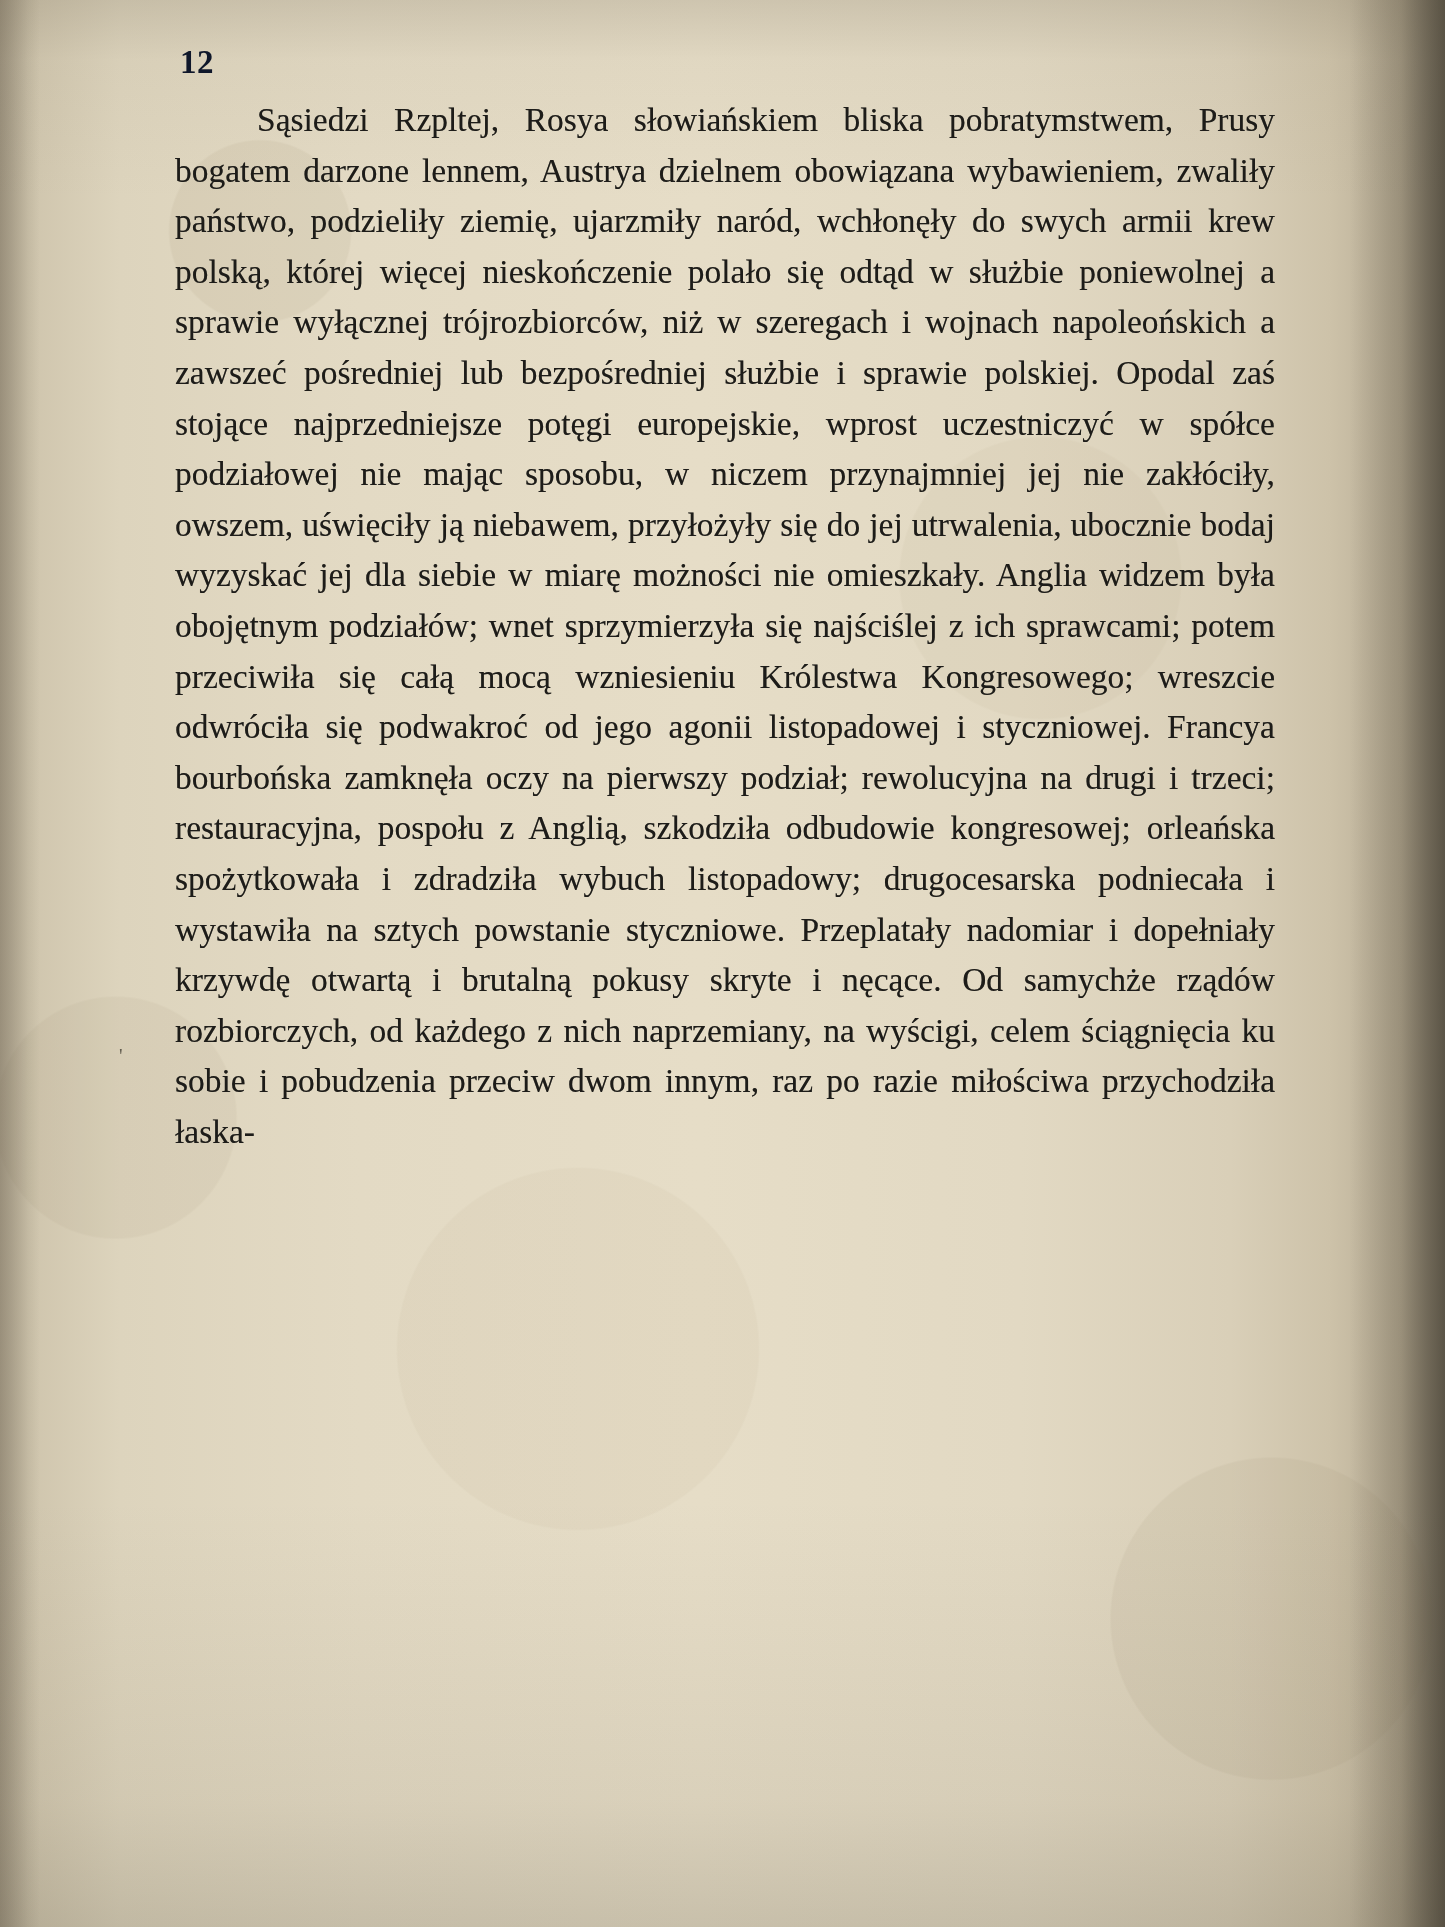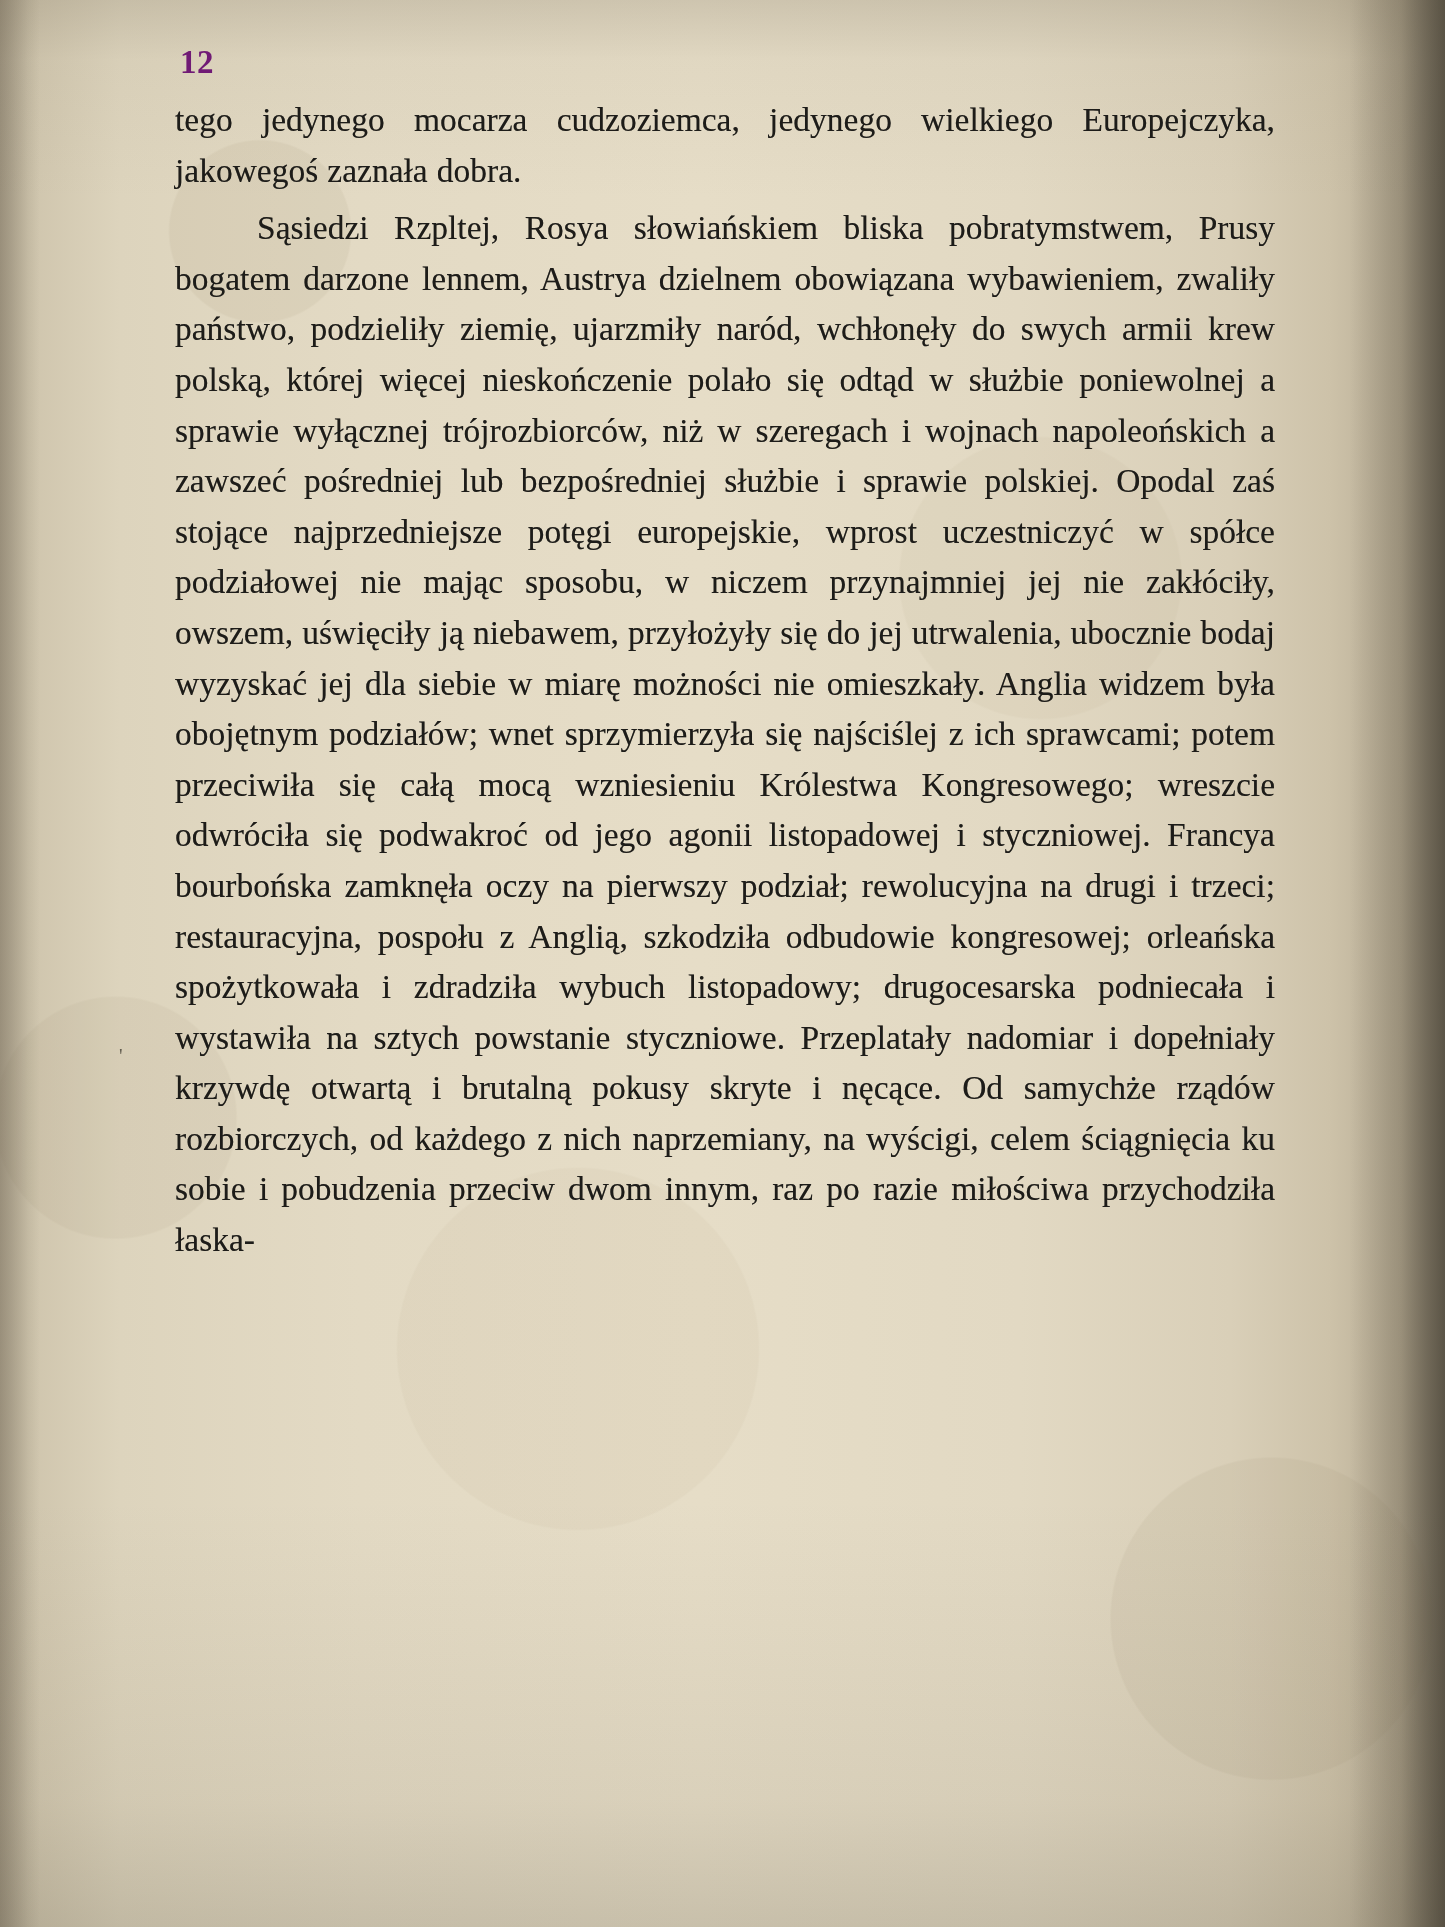"12" .folio { color: #701a75 -> #0f172a }
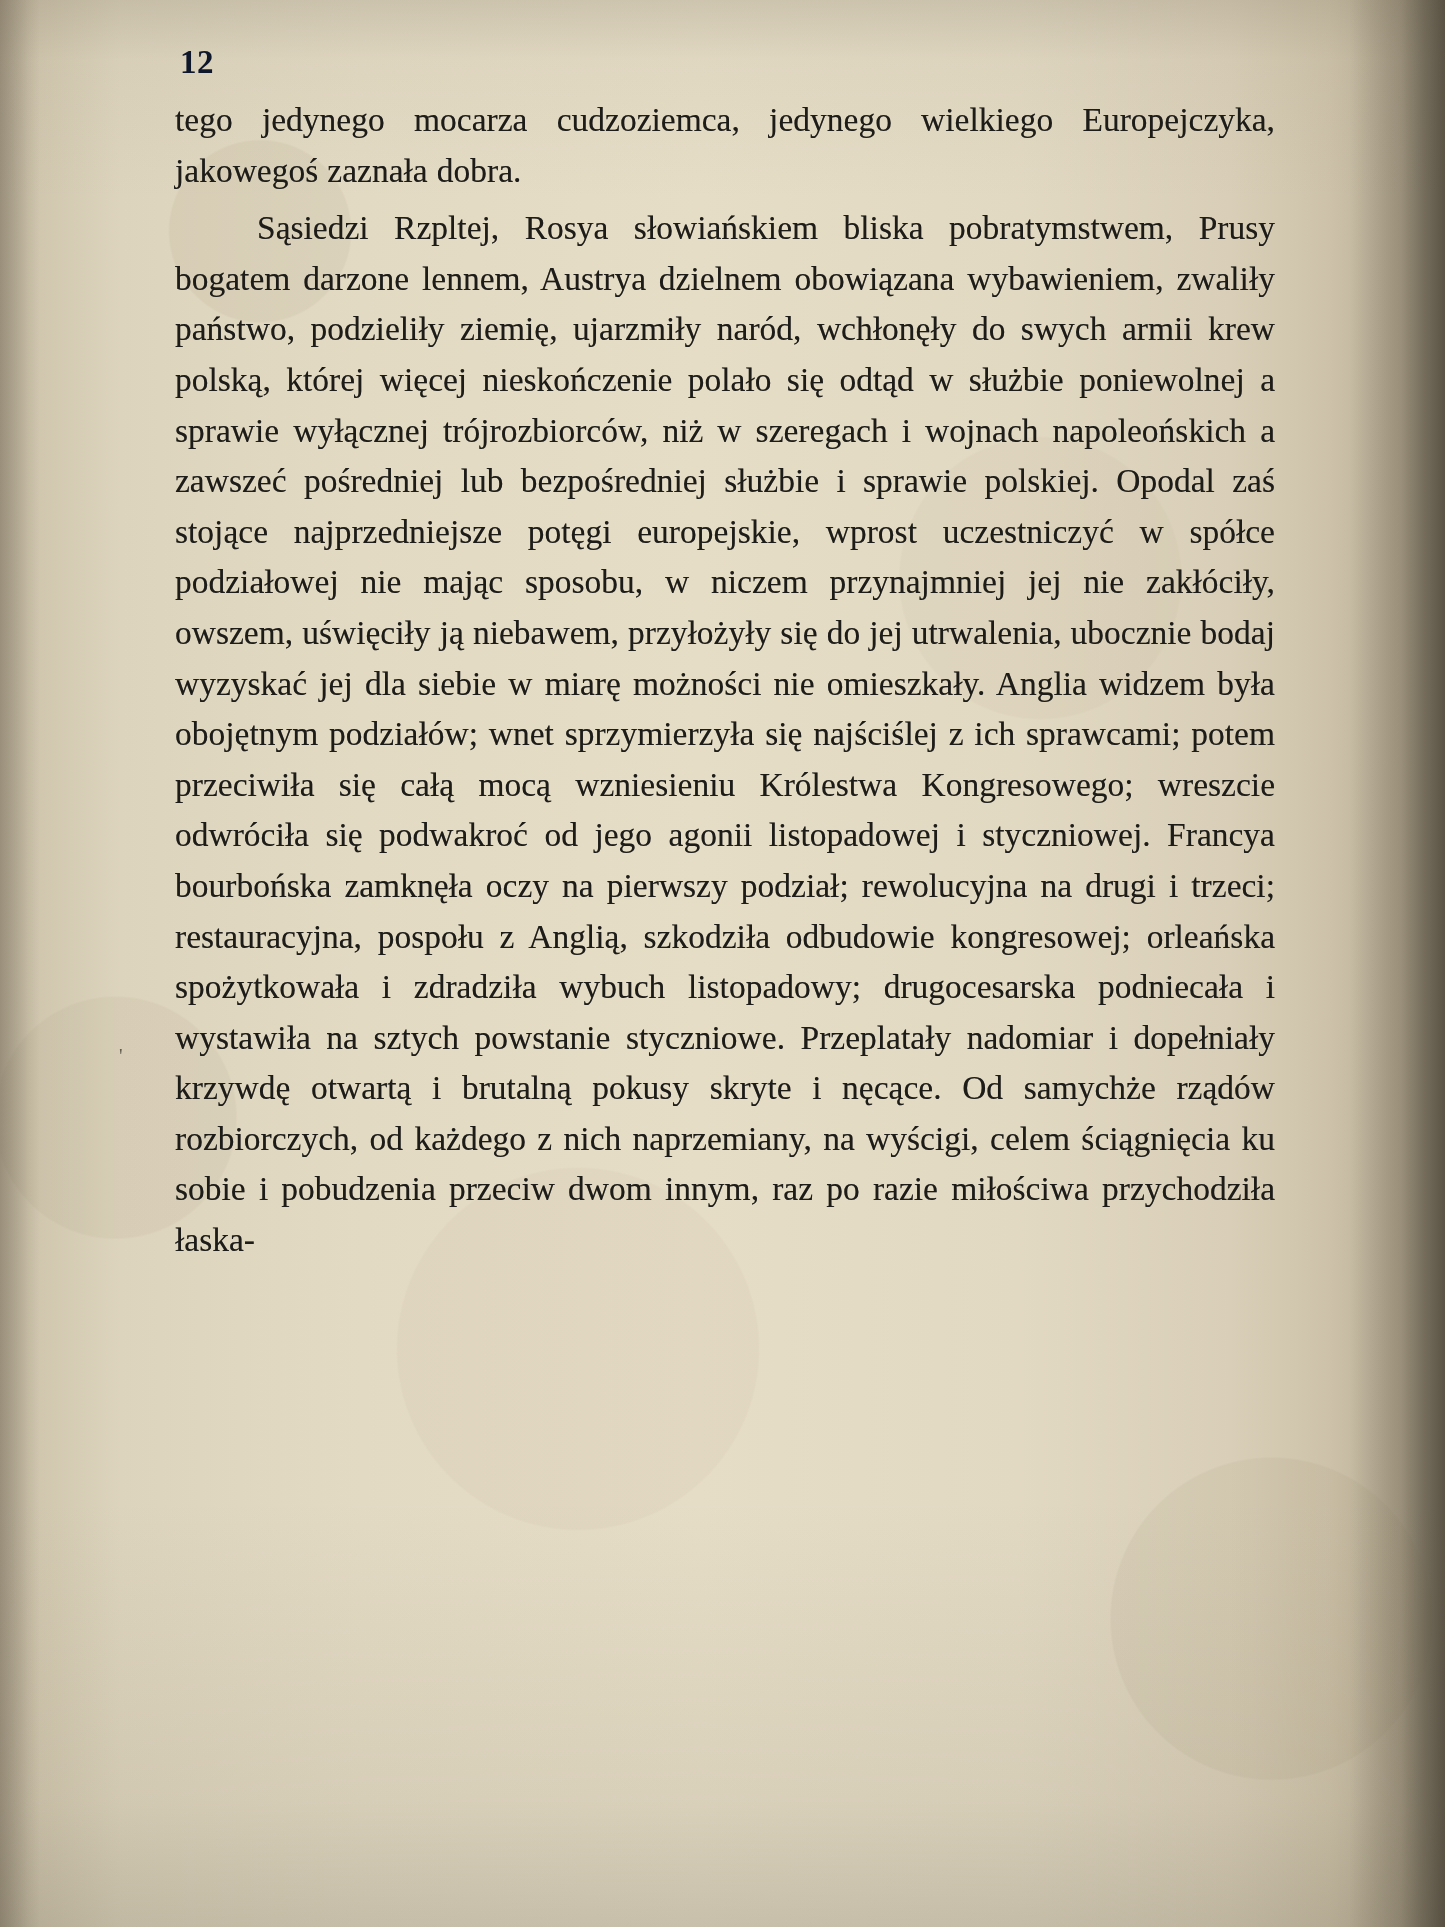"tego jedynego mocarza cudzoziemca," p.para { html: <p>tego jedynego mocarza cudzoziemca, jedynego wielkiego Europejczyka, jakowegoś zaznała dobra.</p> -> none }
